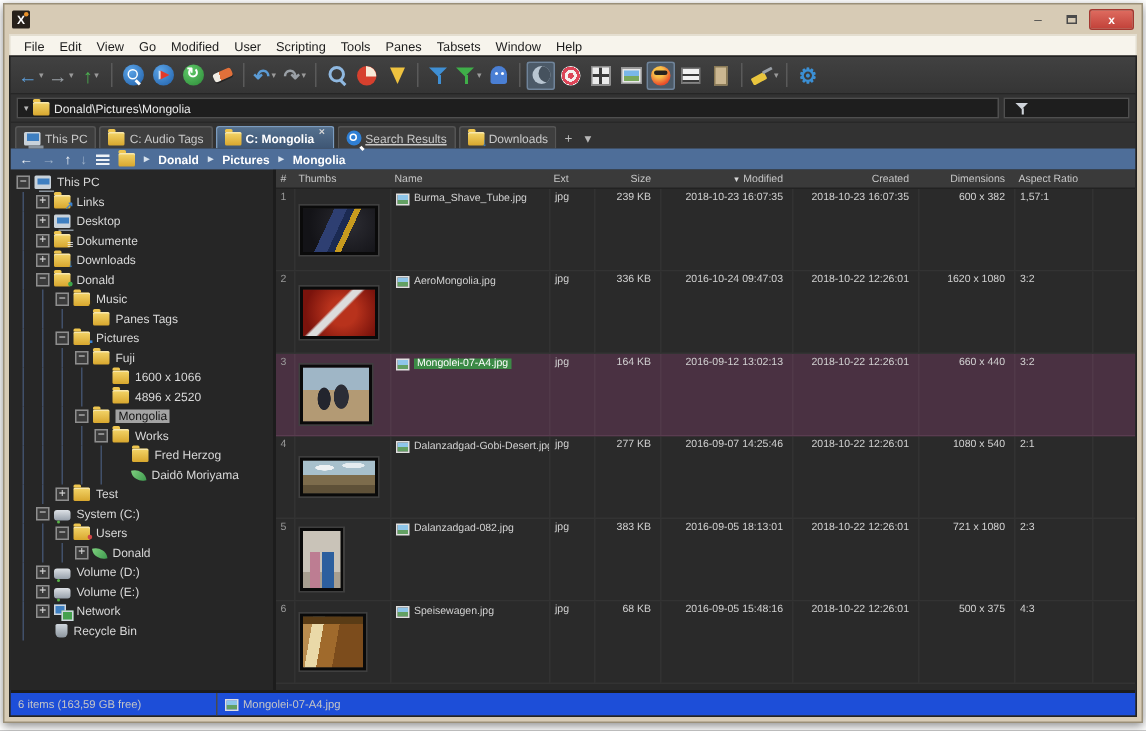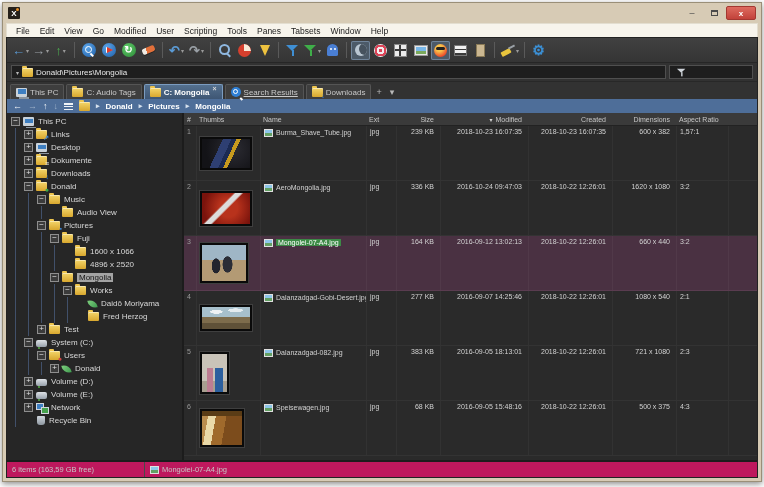"Audio View" span.lbl { text: Audio View -> Panes Tags }
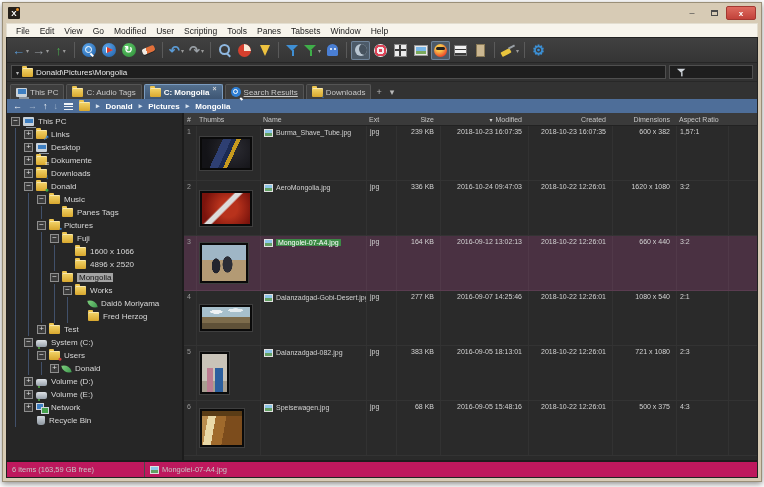"Daidō Moriyama" div.trow { order: before "Fred Herzog" -> after "Fred Herzog" }
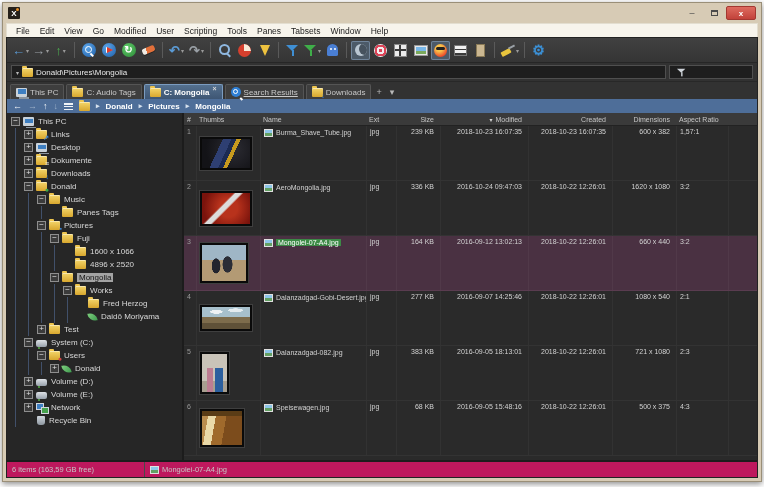"6 items (163,59 GB free)" .statusbar { background: #be185d -> #1d4ed8 }
